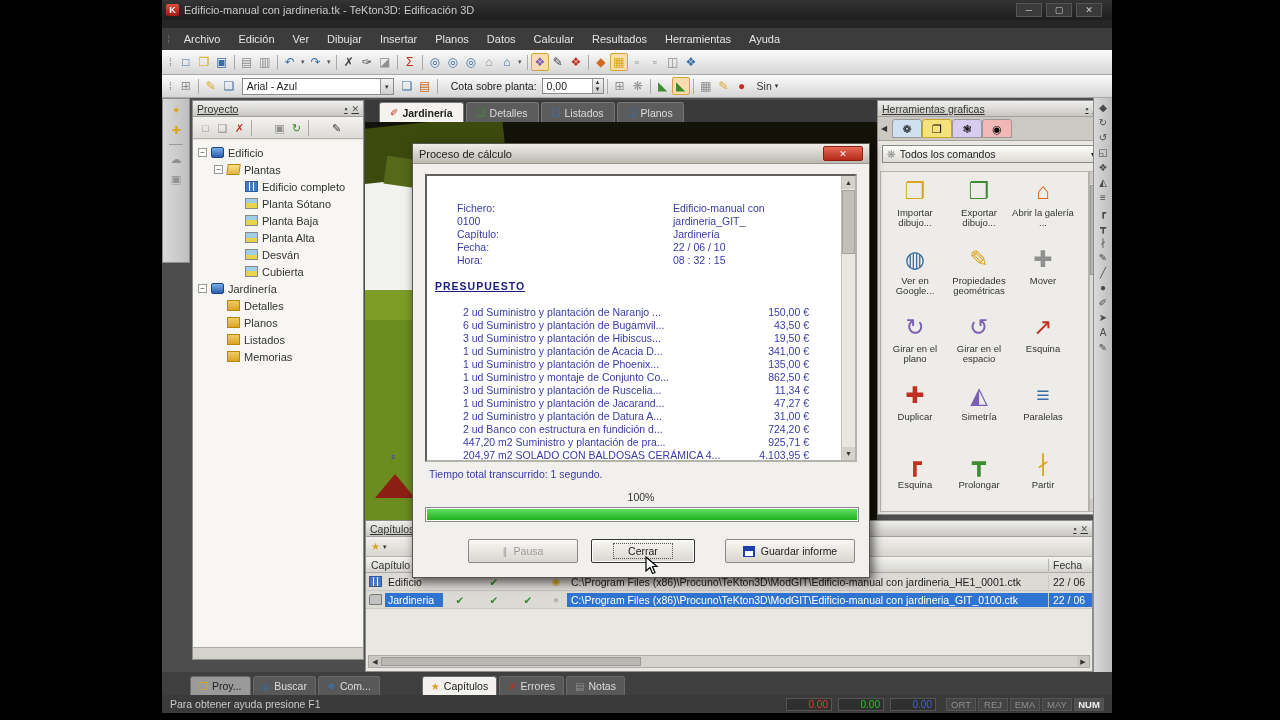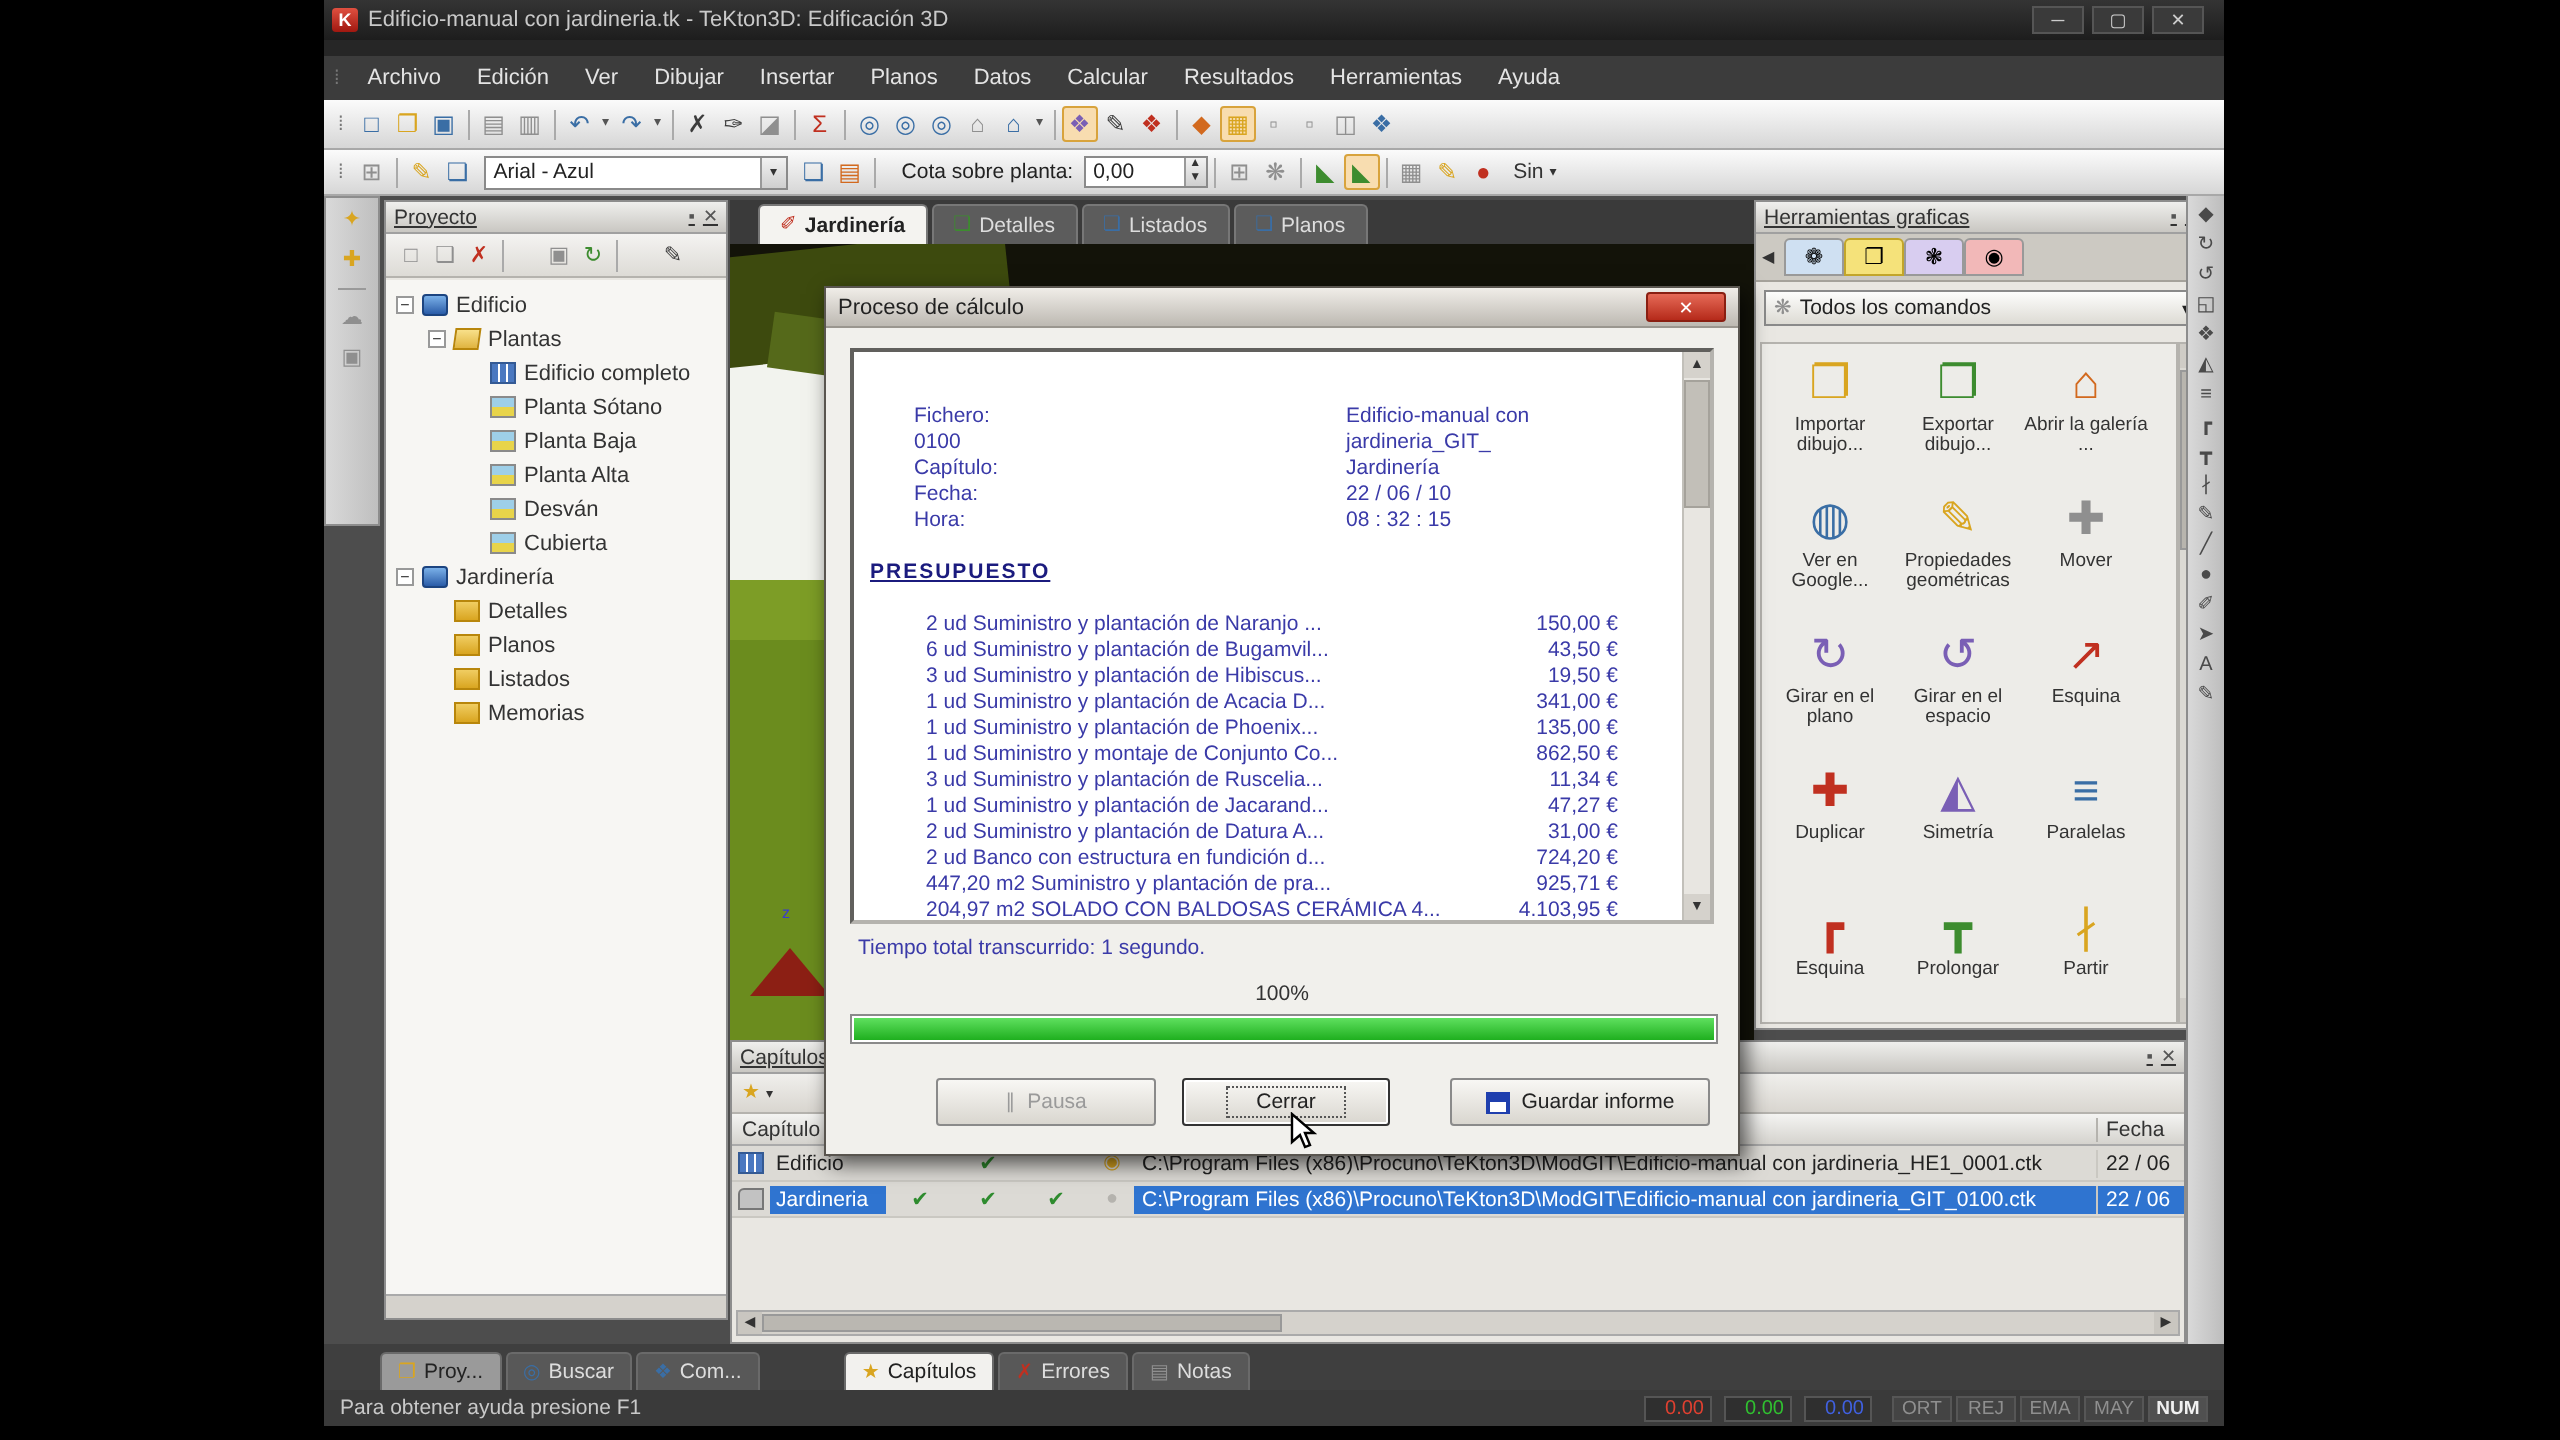"0.00" .coord { width: 34px -> 46px }
